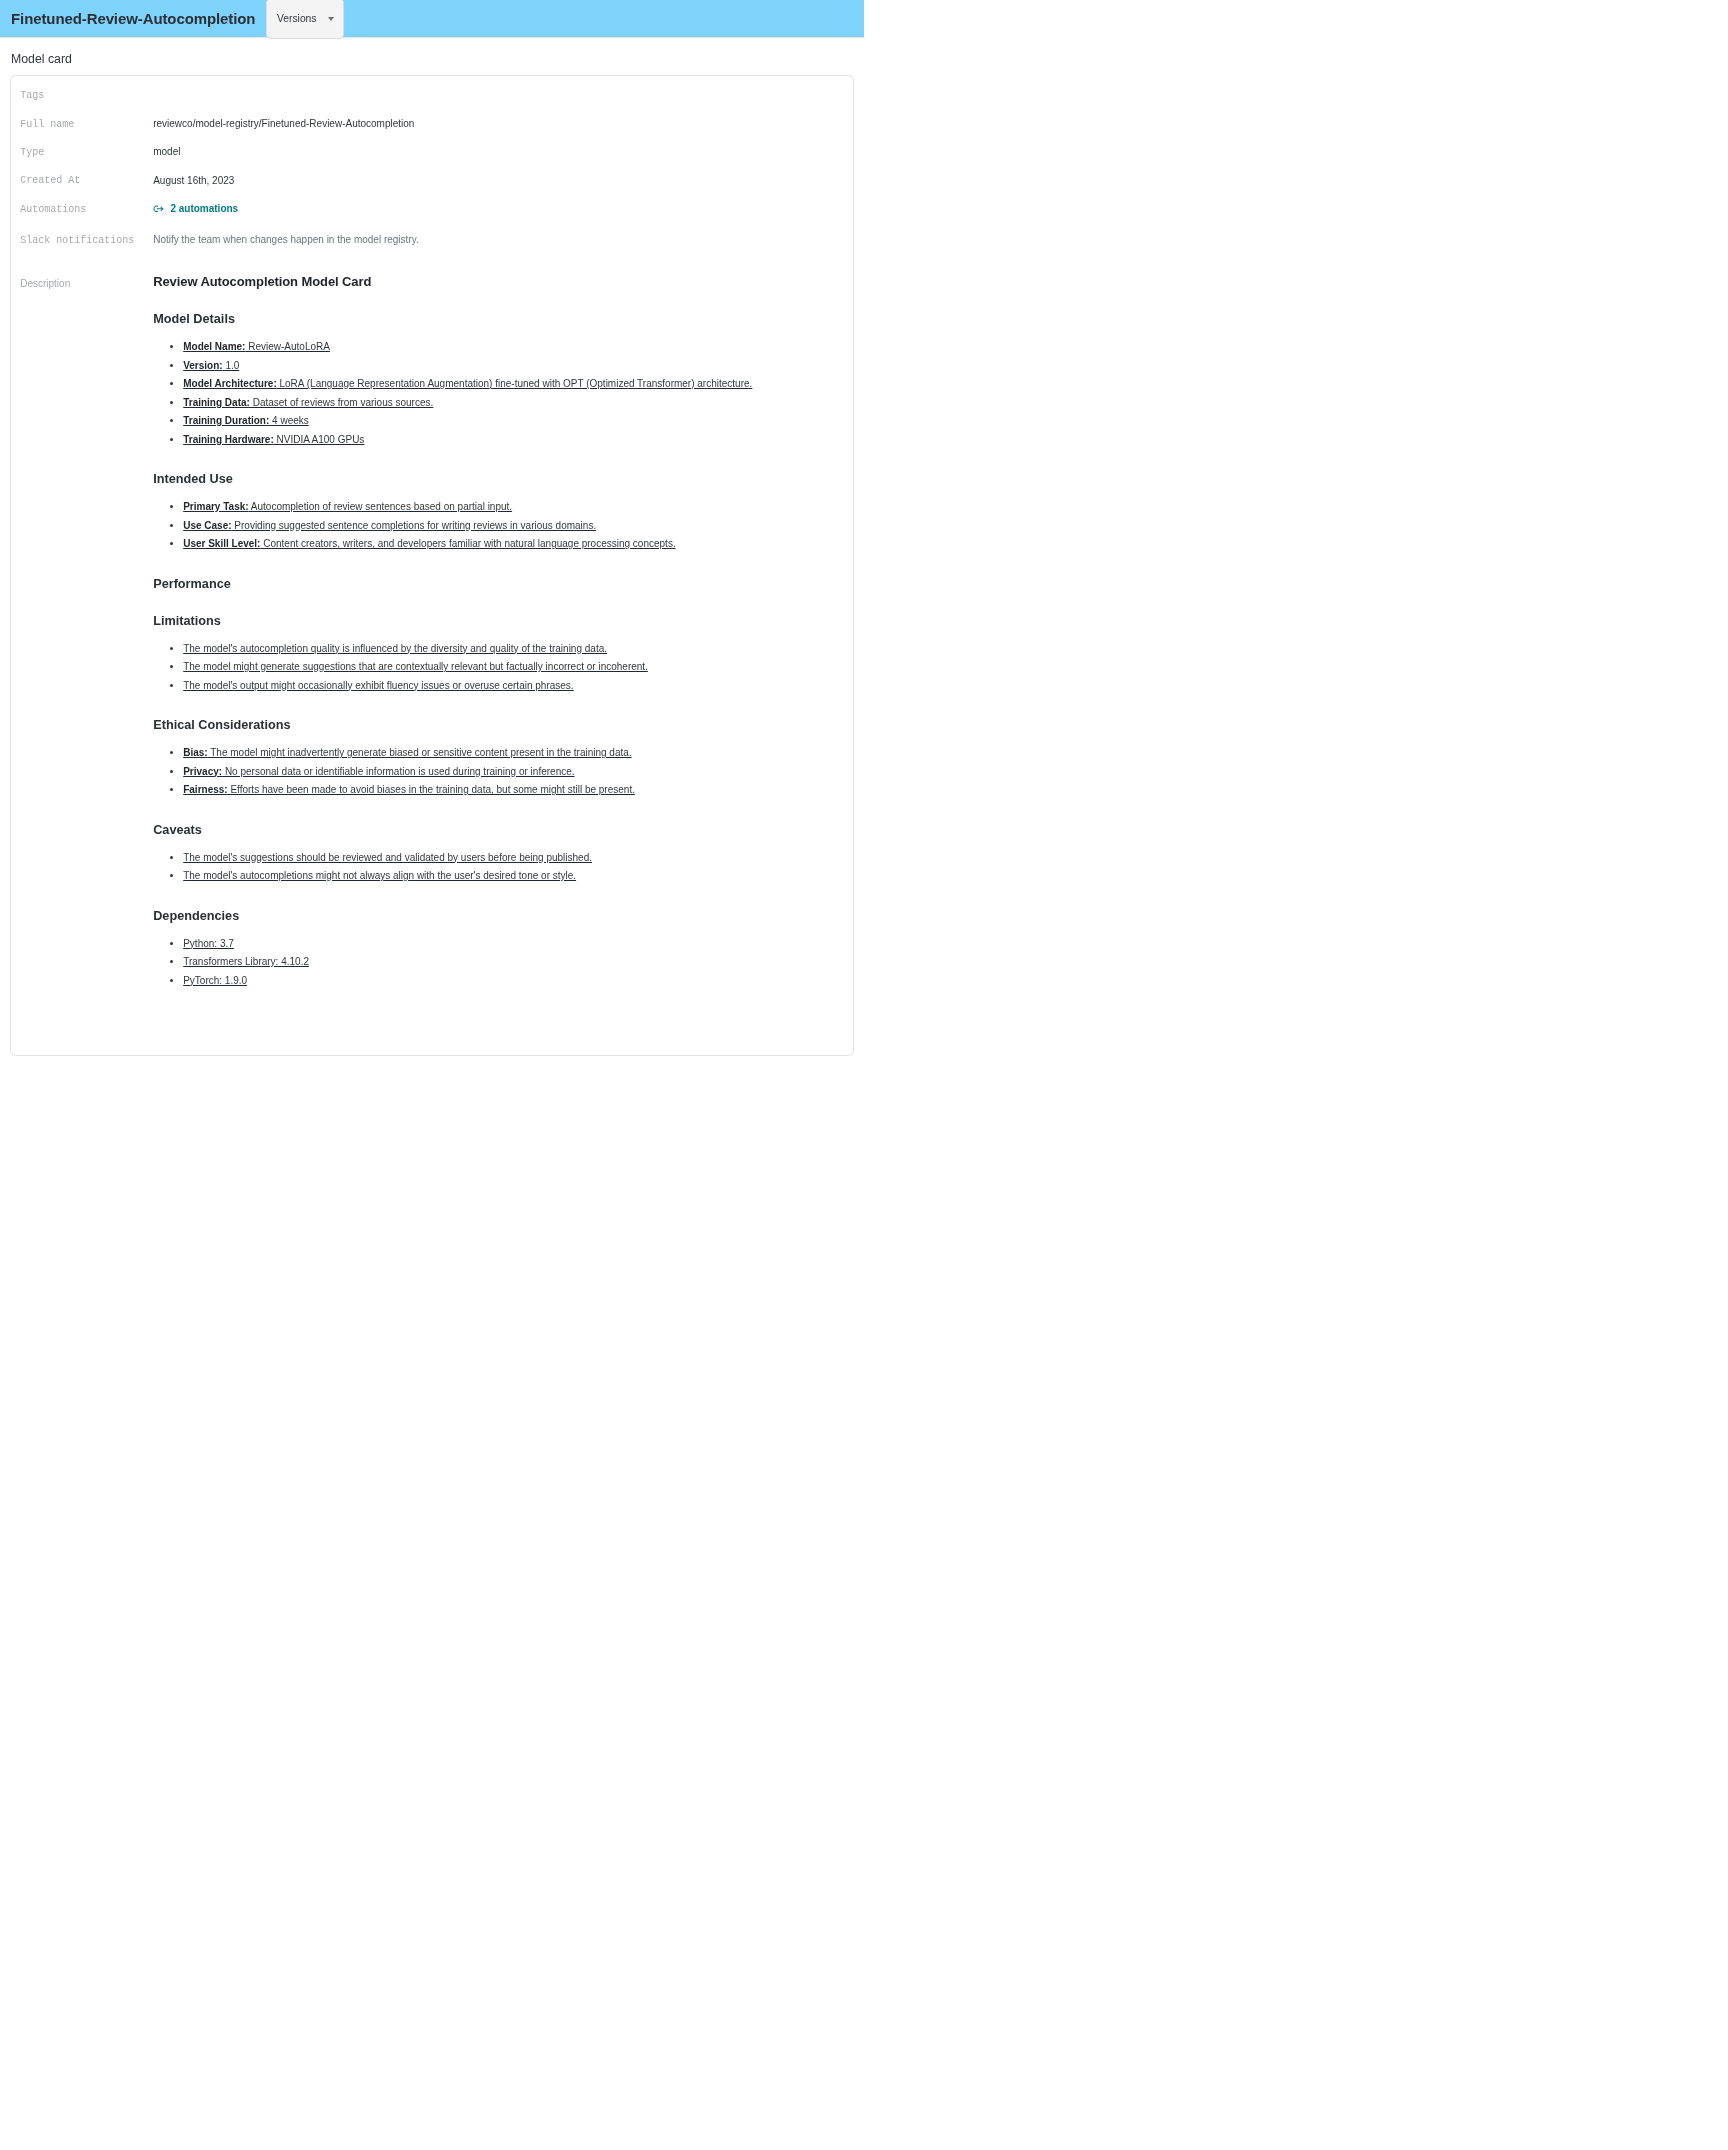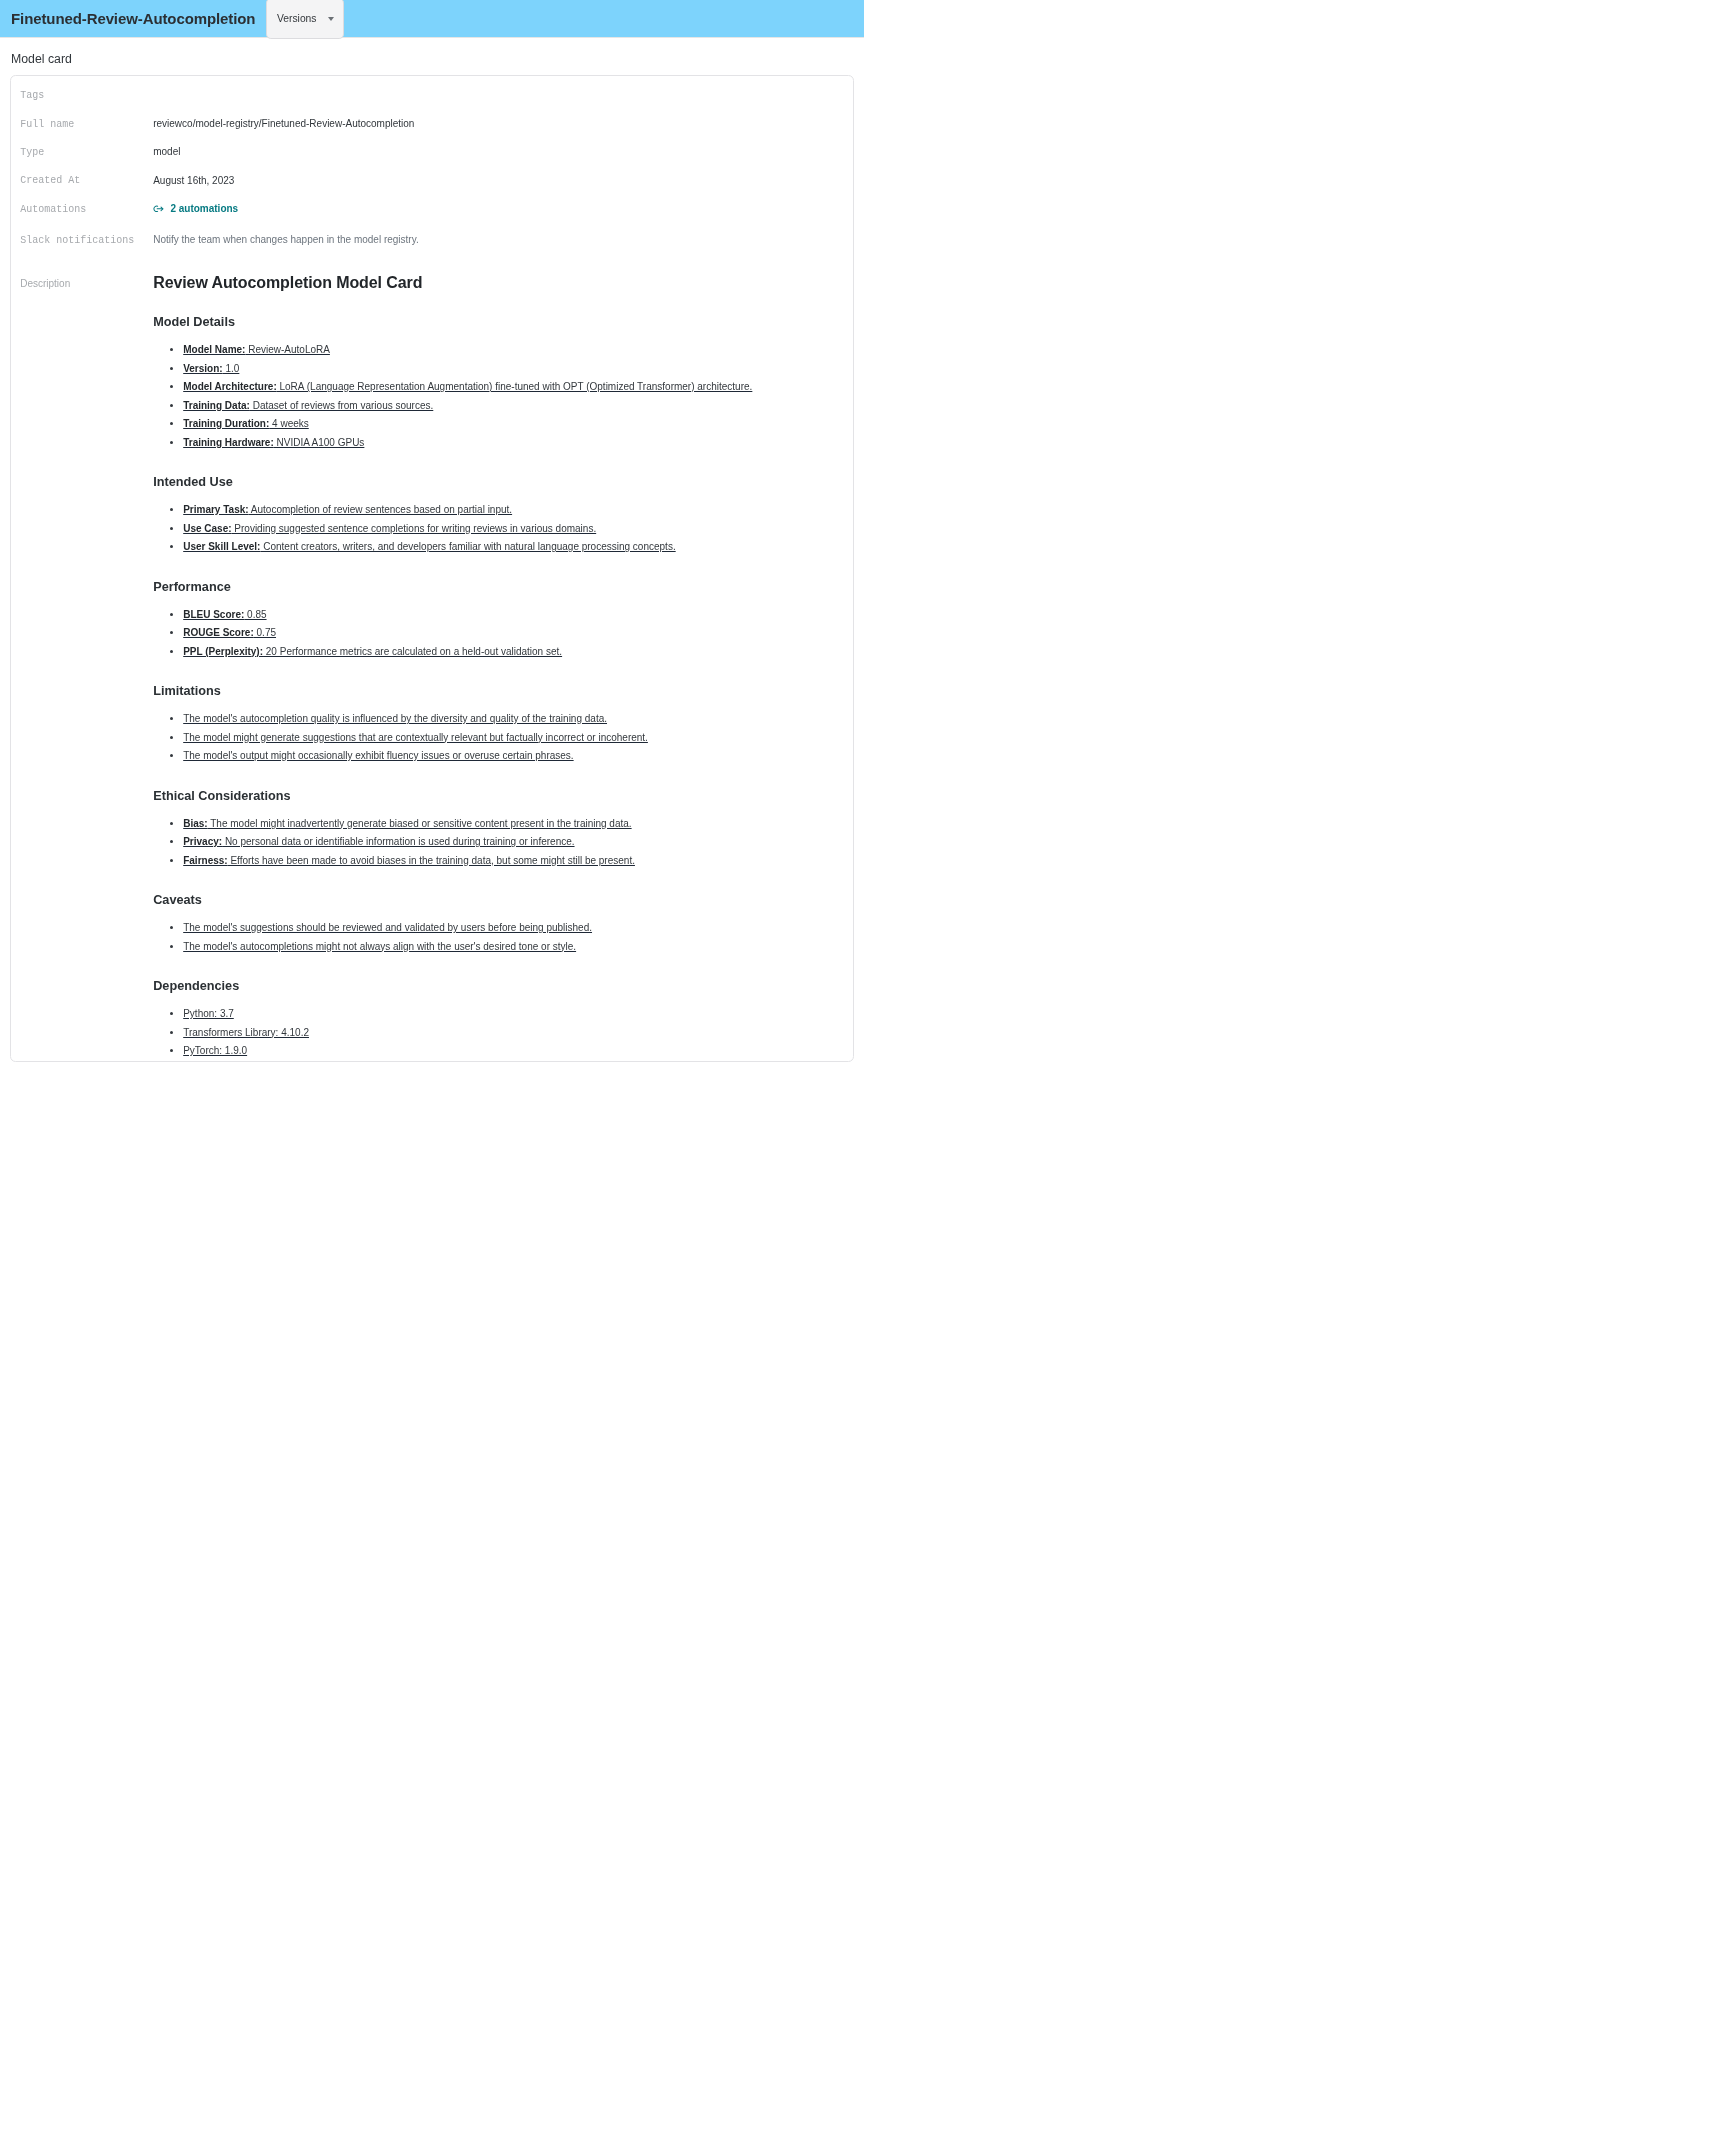"Review Autocompletion Model Card" .markdown h1 { font-size: 16px -> 13px }
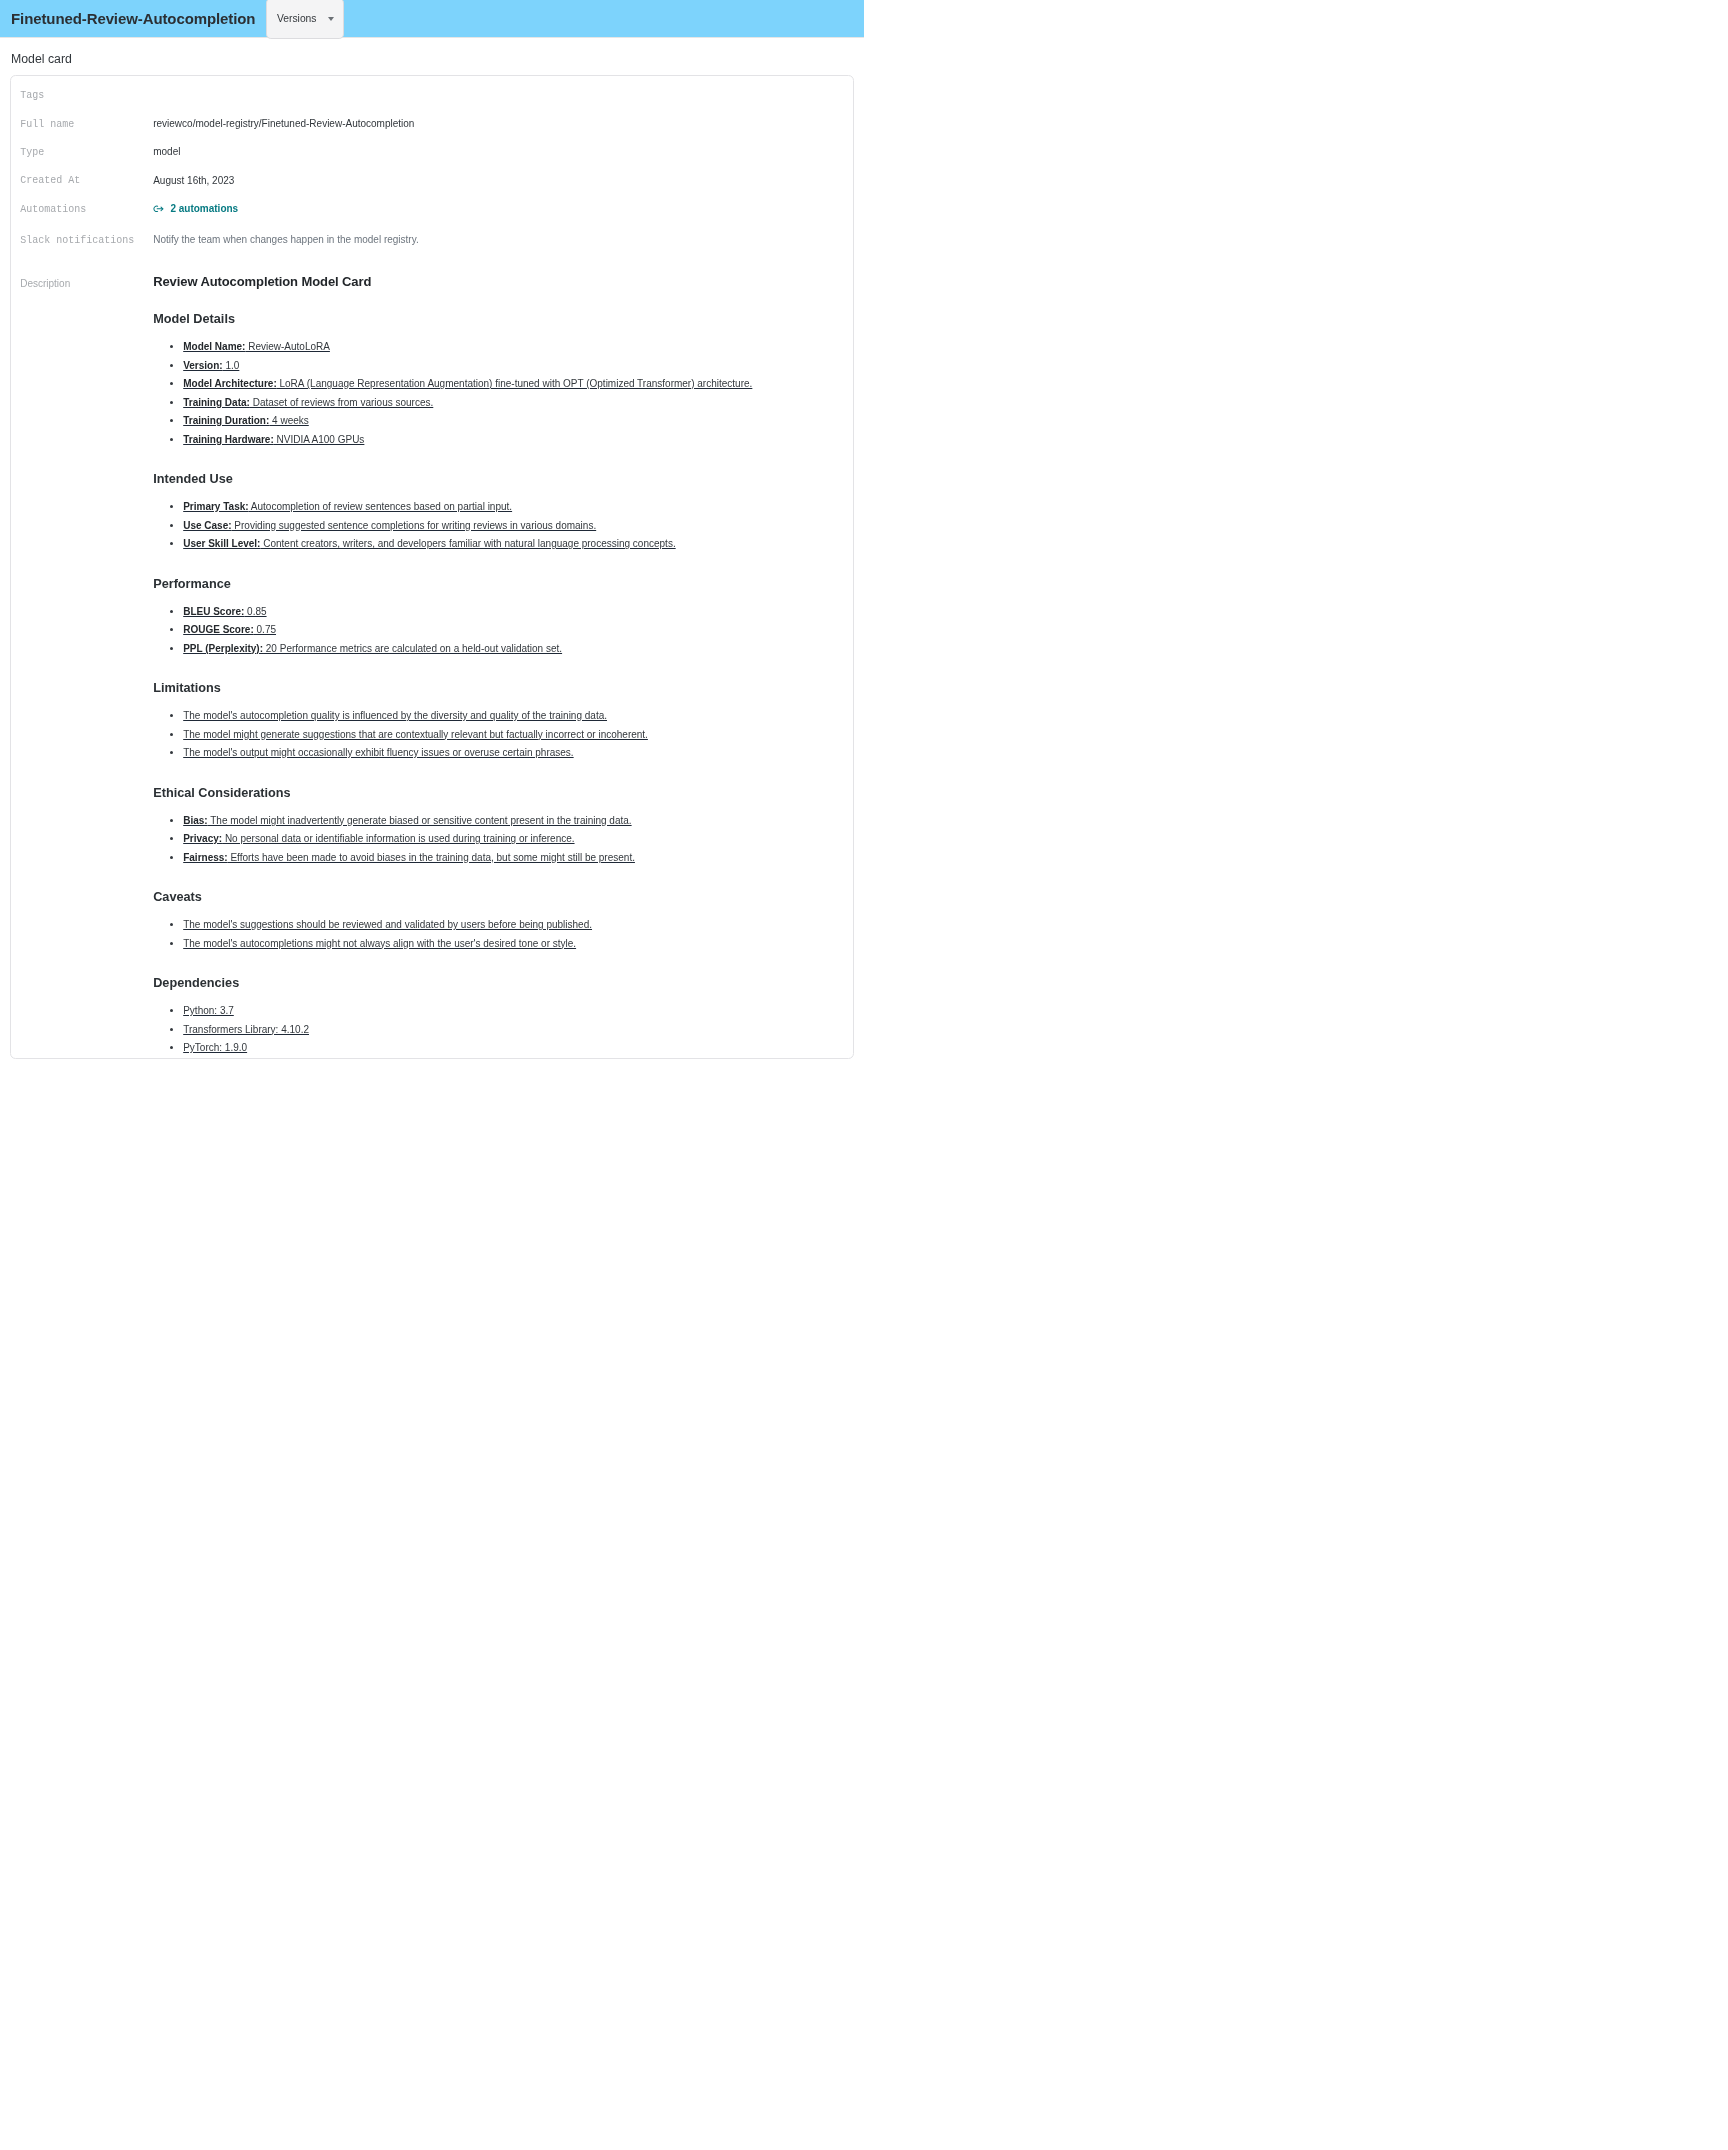"BLEU Score: 0.85" ul { html: <ul> <li><b>BLEU Score:</b><span> 0.85</span></li> <li><b>ROUGE Score:</b><span> 0.75</span></li> <li><b>PPL (Perplexity):</b><span> 20 Performance metrics are calculated on a held-out validation set.</span></li> </ul> -> none }
